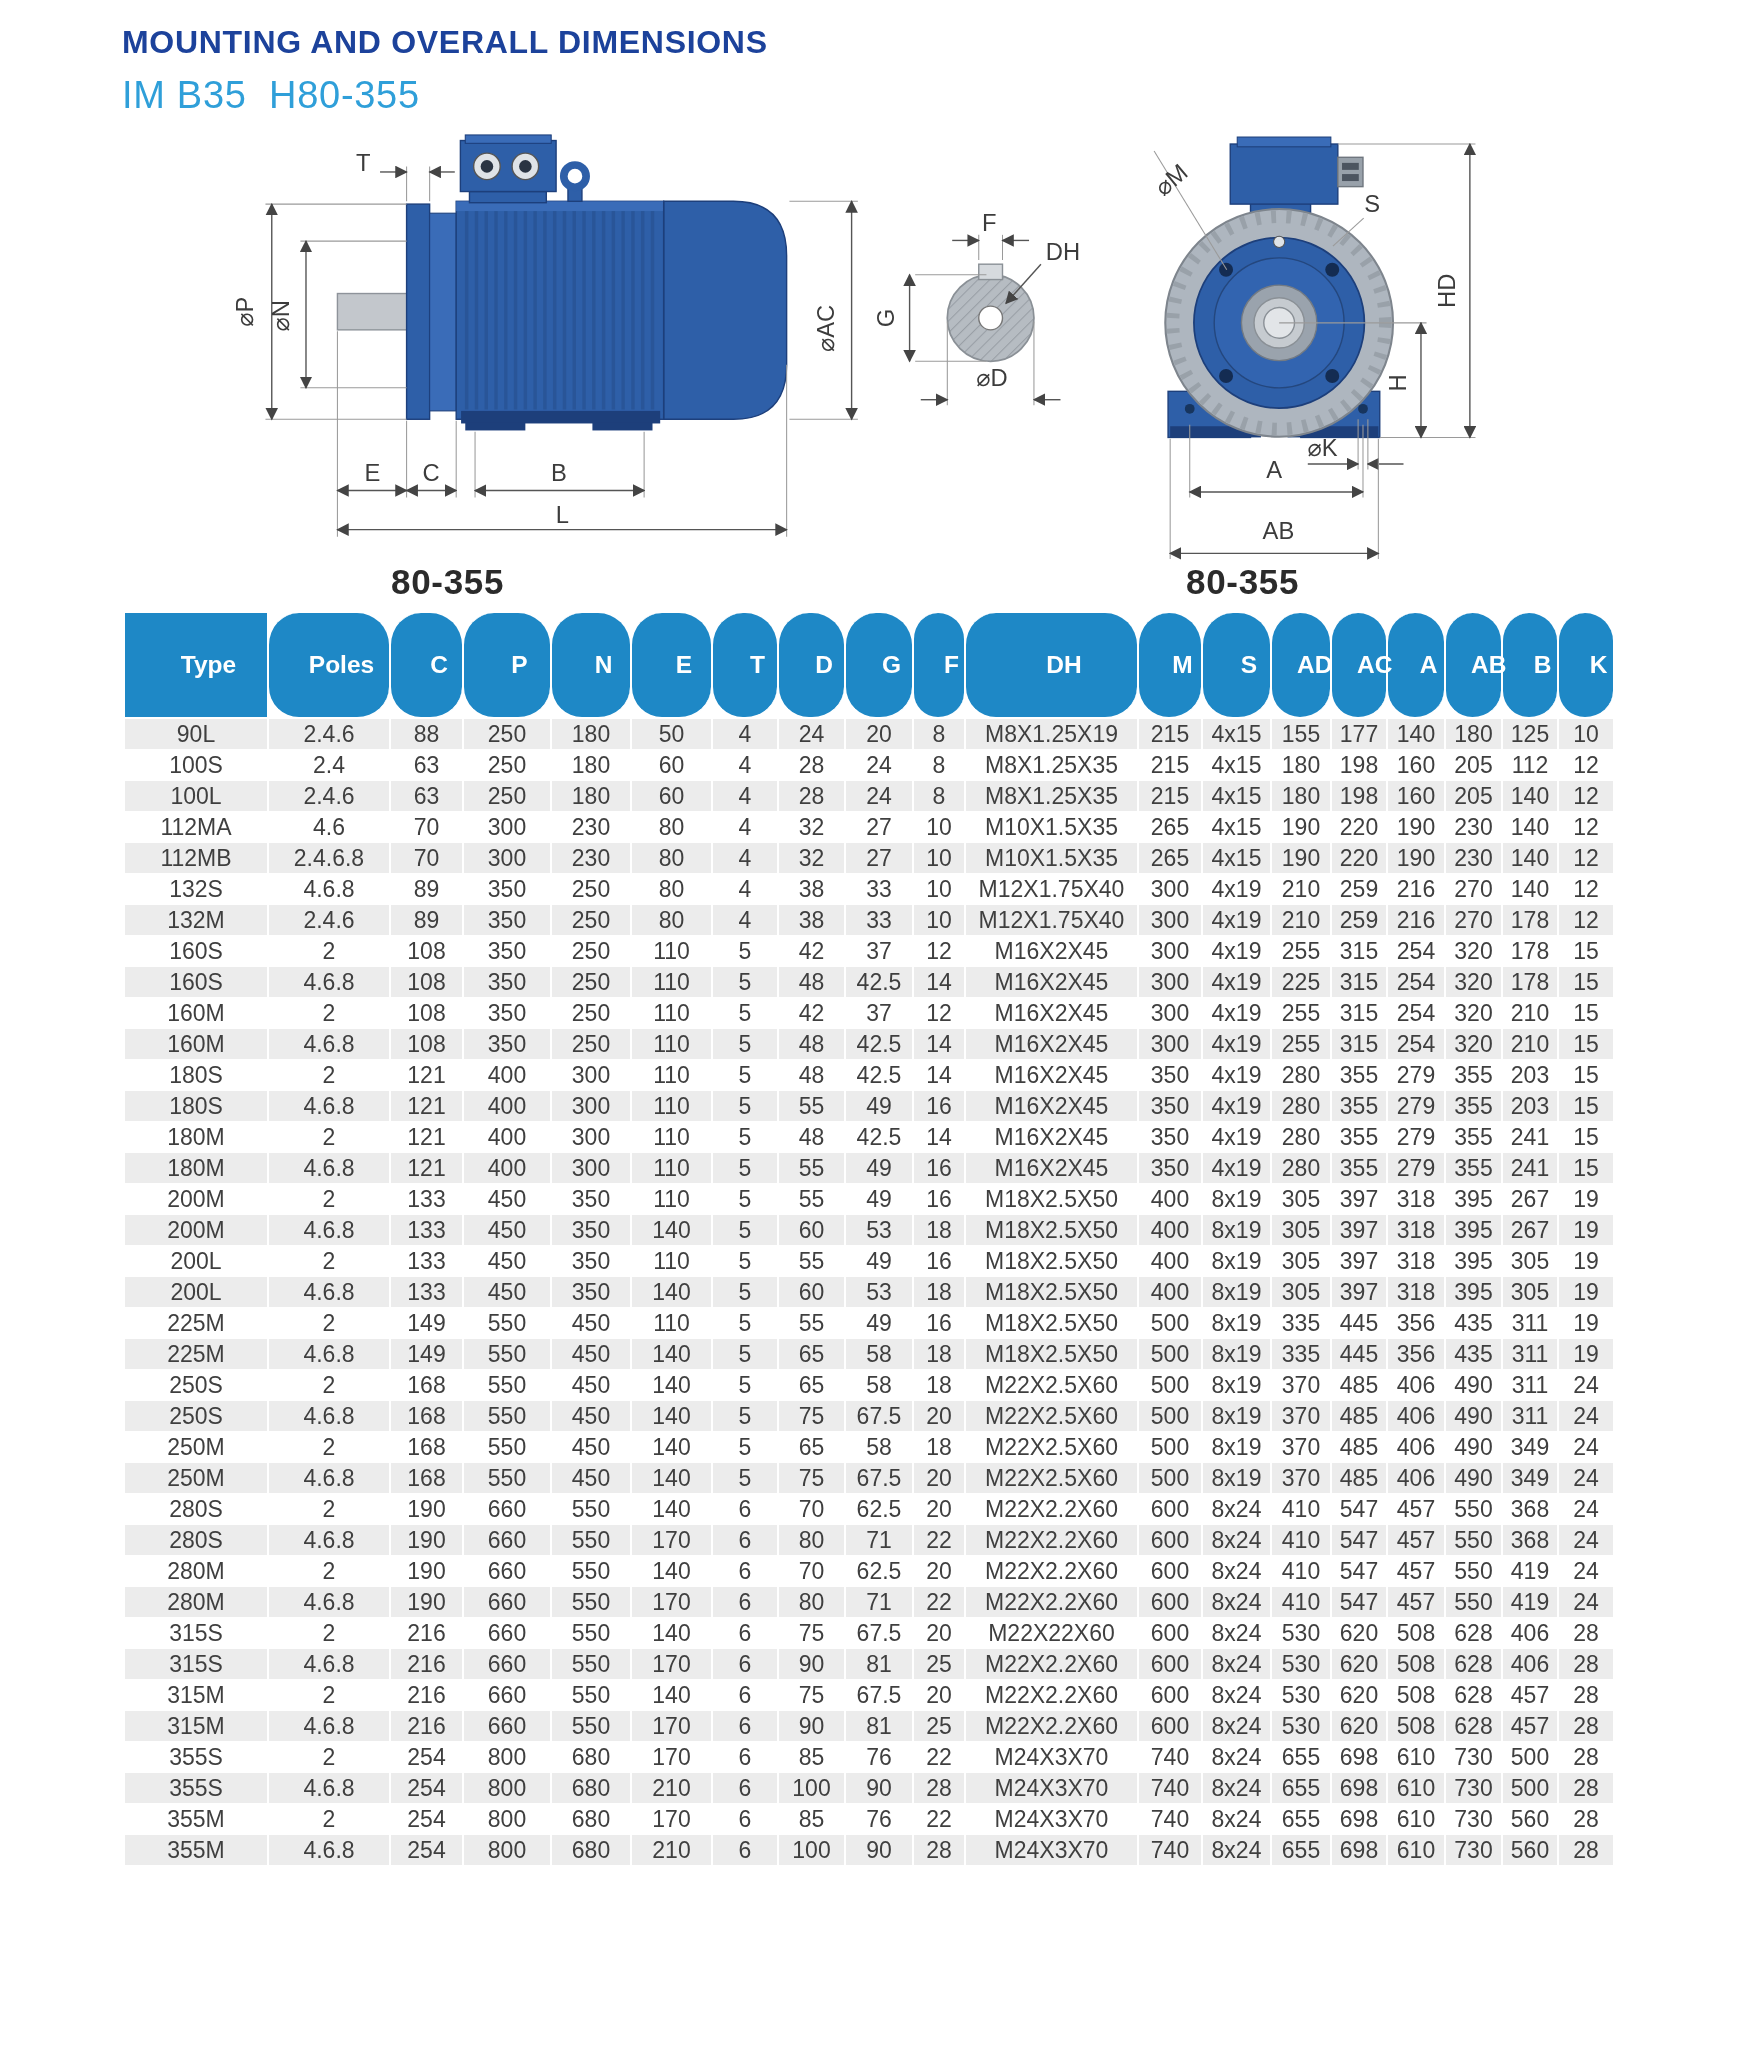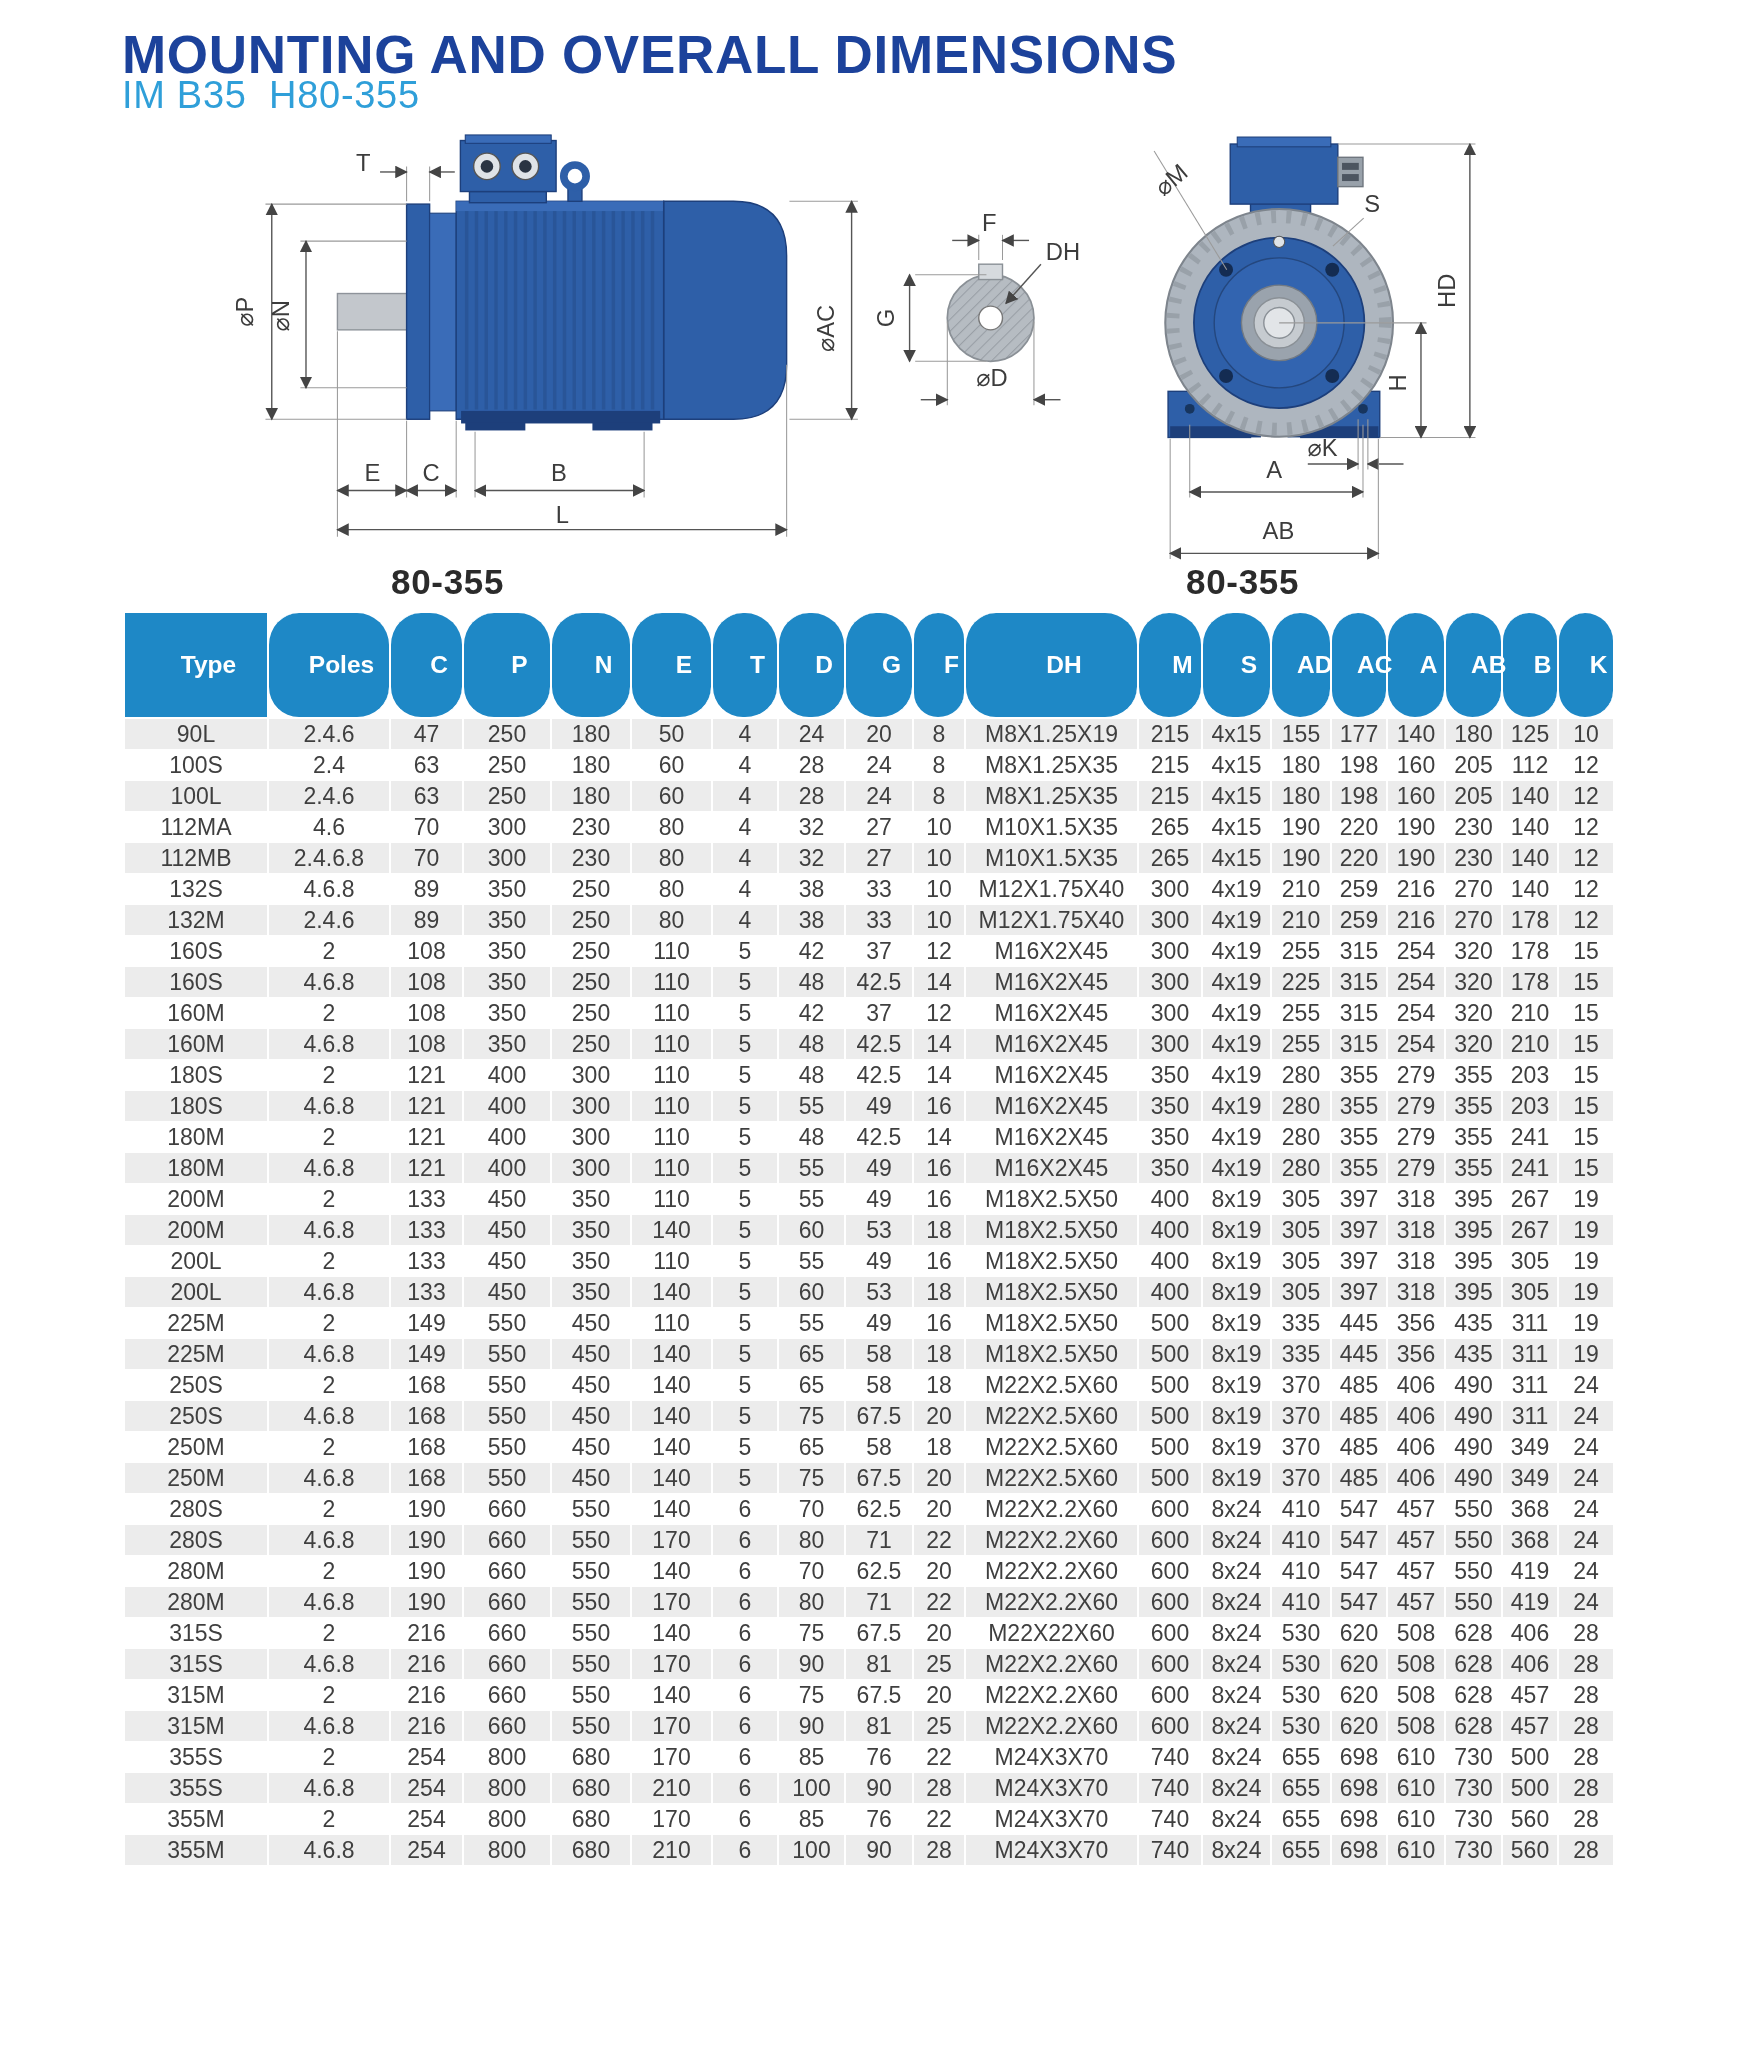"MOUNTING AND OVERALL DIMENSIONS" .title { font-size: 53px -> 32px }
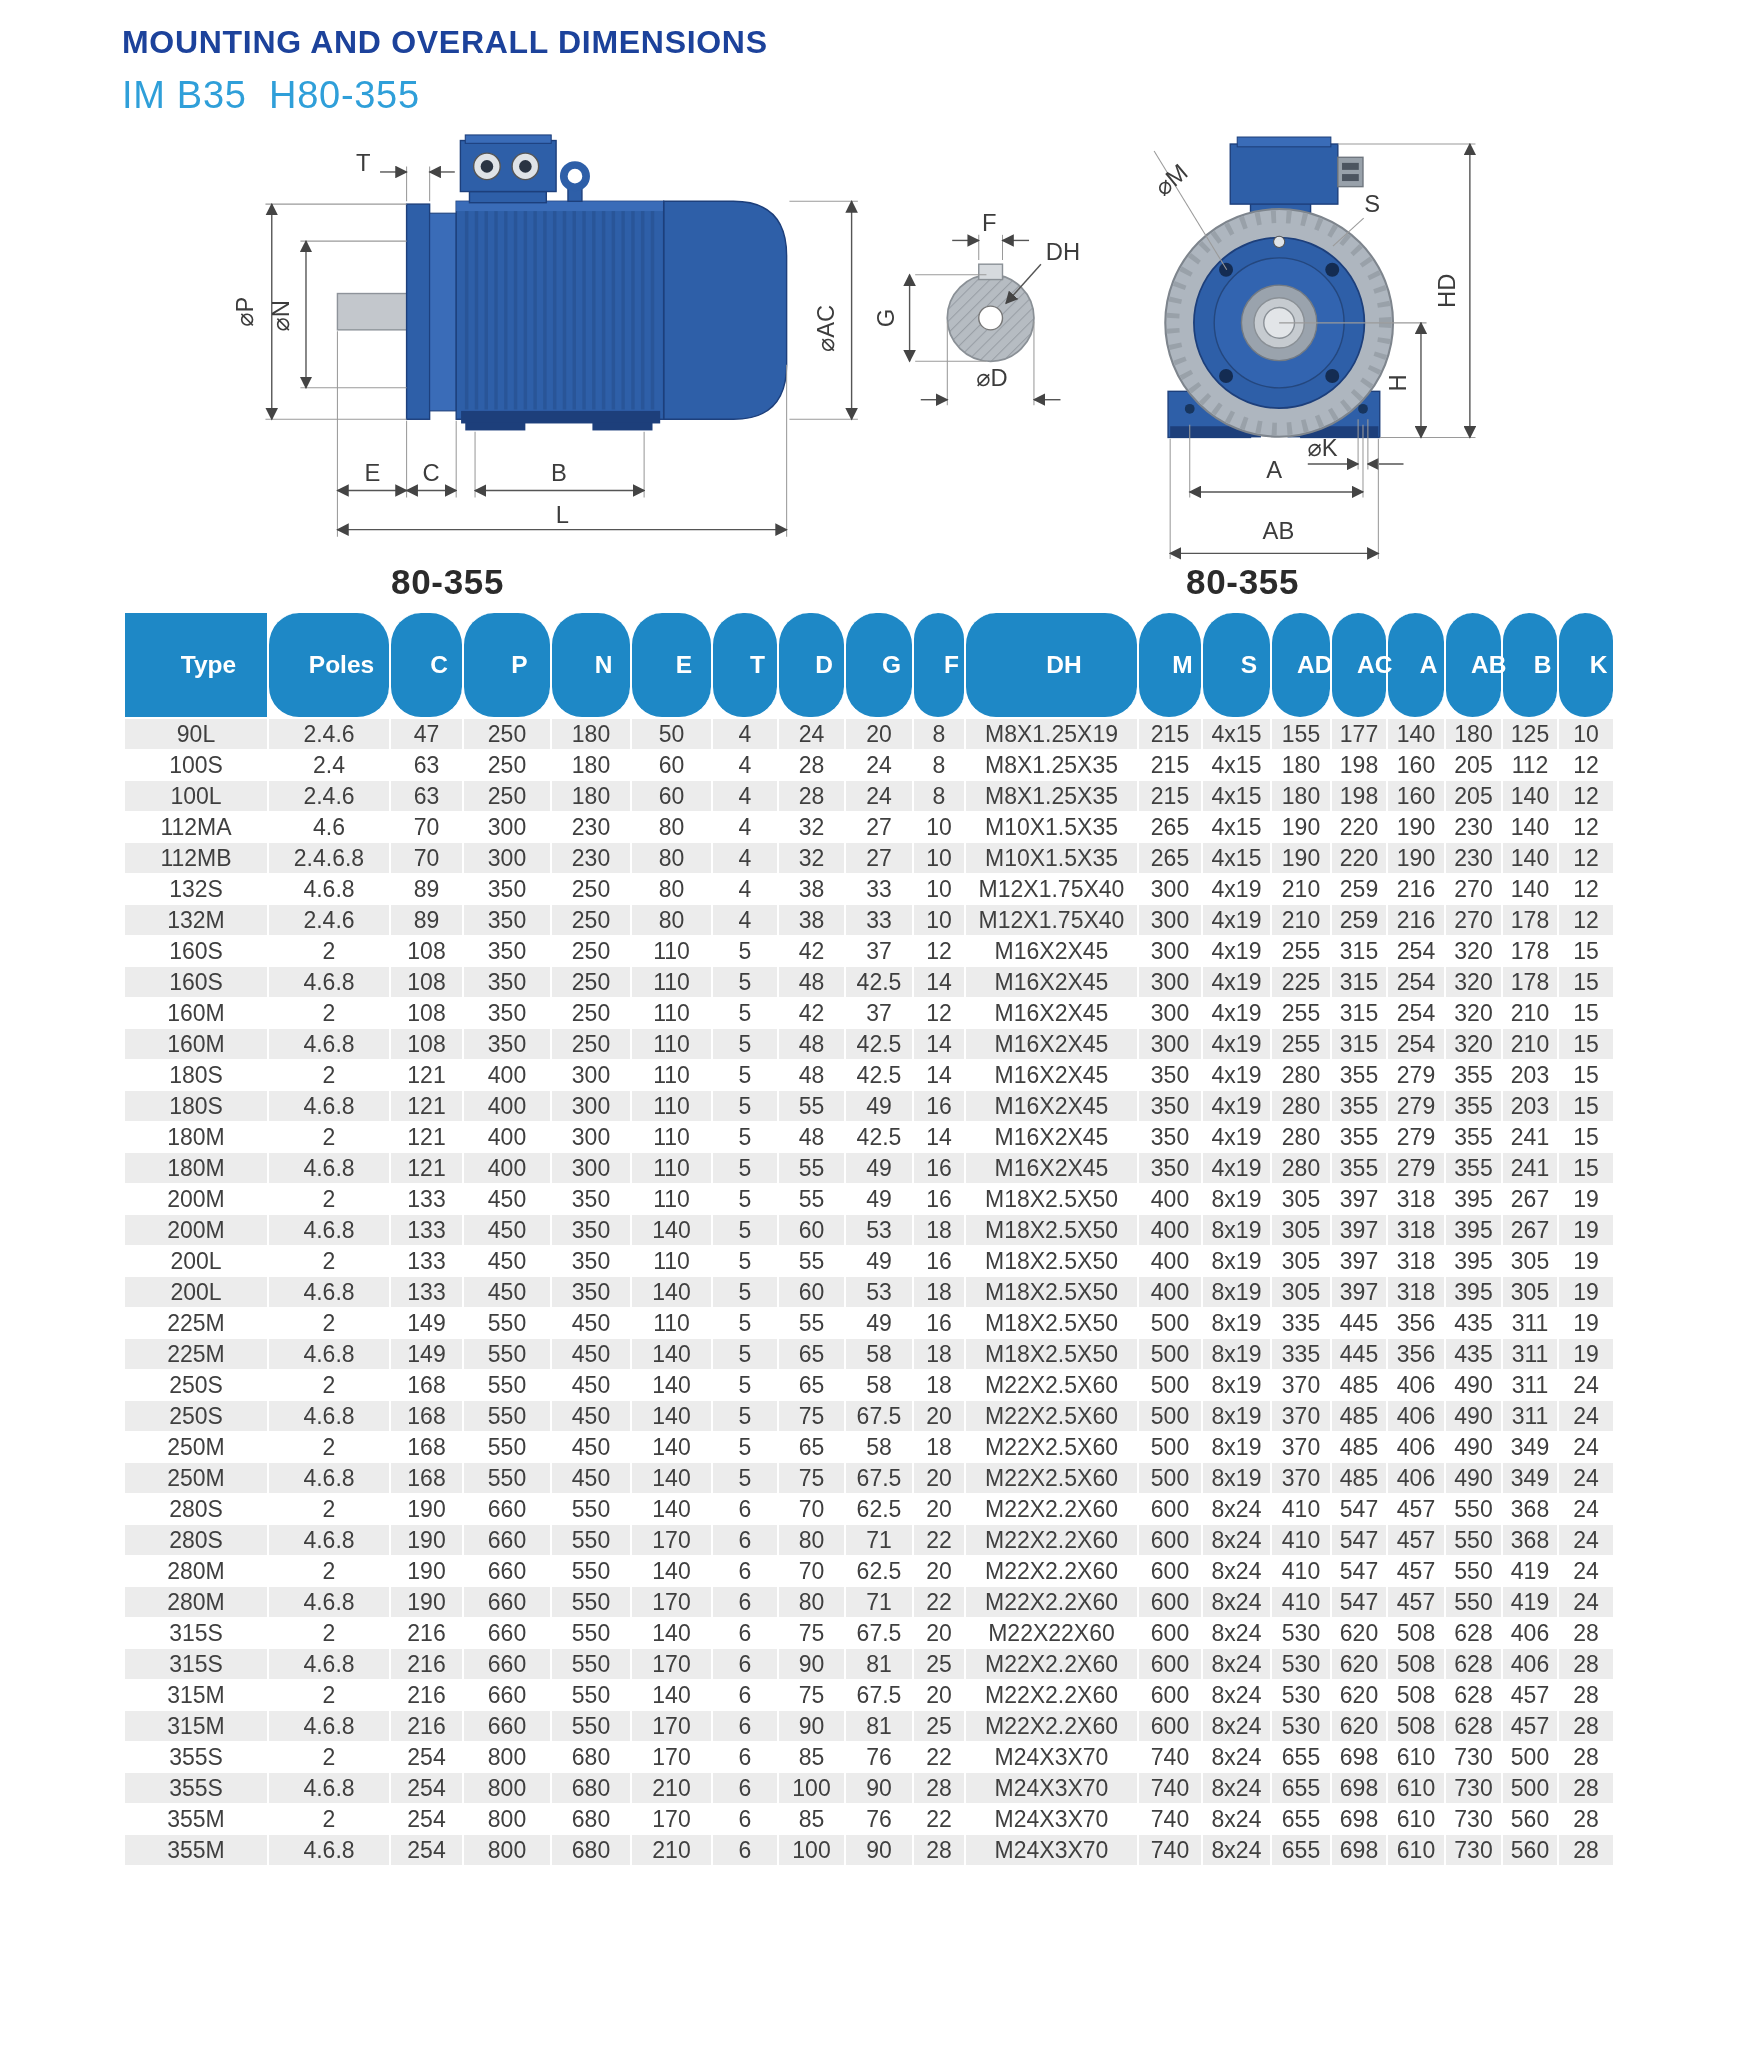"47" td { text: 47 -> 88 }
